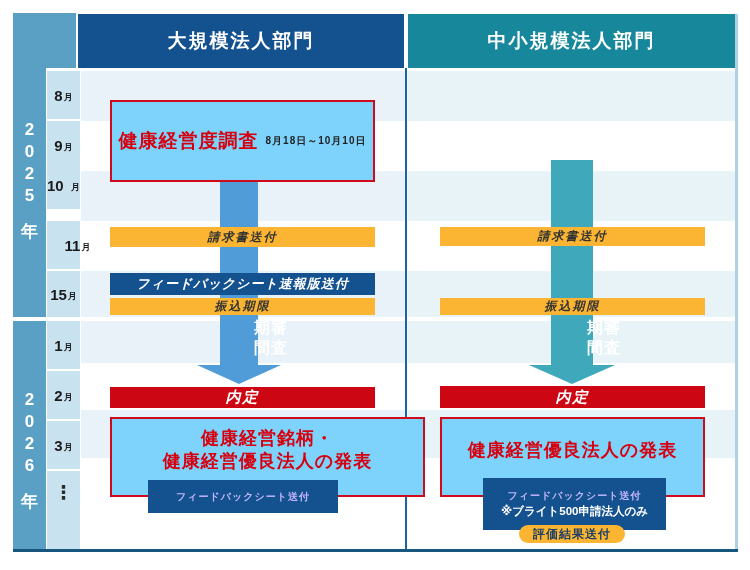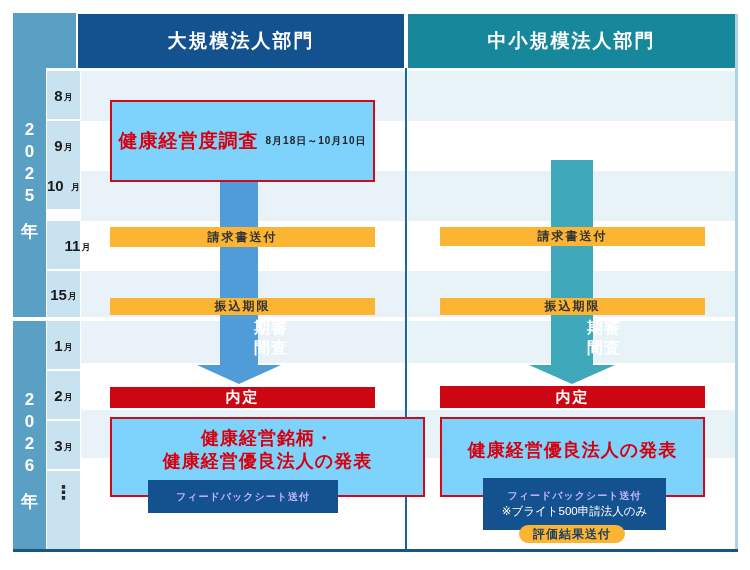"請求書送付" .bar { font-style: none -> italic }
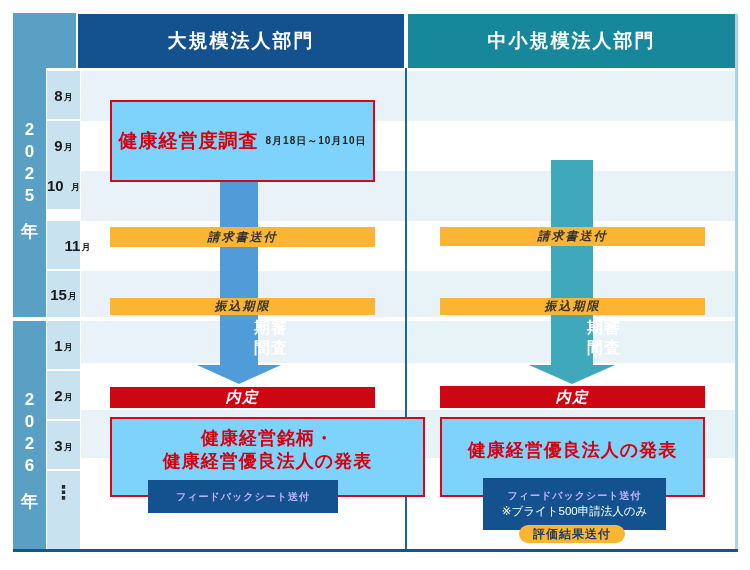"フィードバックシート速報版送付" div.abs { html: none -> <div>フィードバックシート速報版送付</div> }
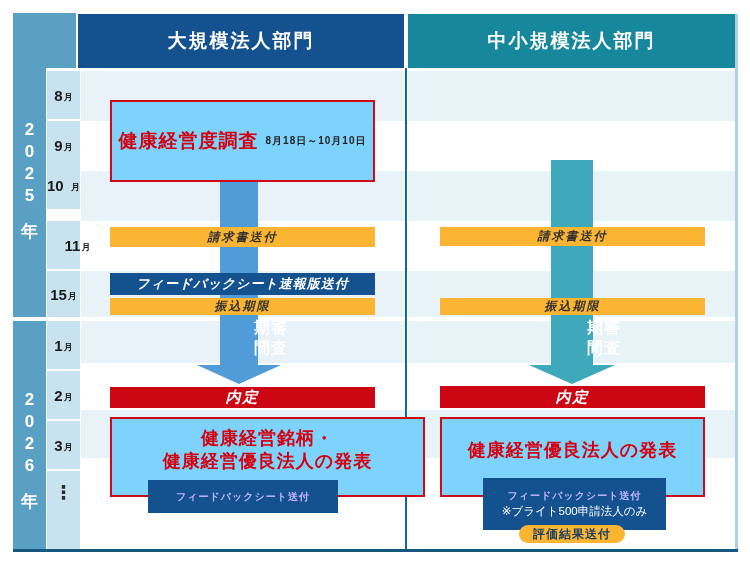"※ブライト500申請法人のみ" .badge-note { font-weight: normal -> bold }
